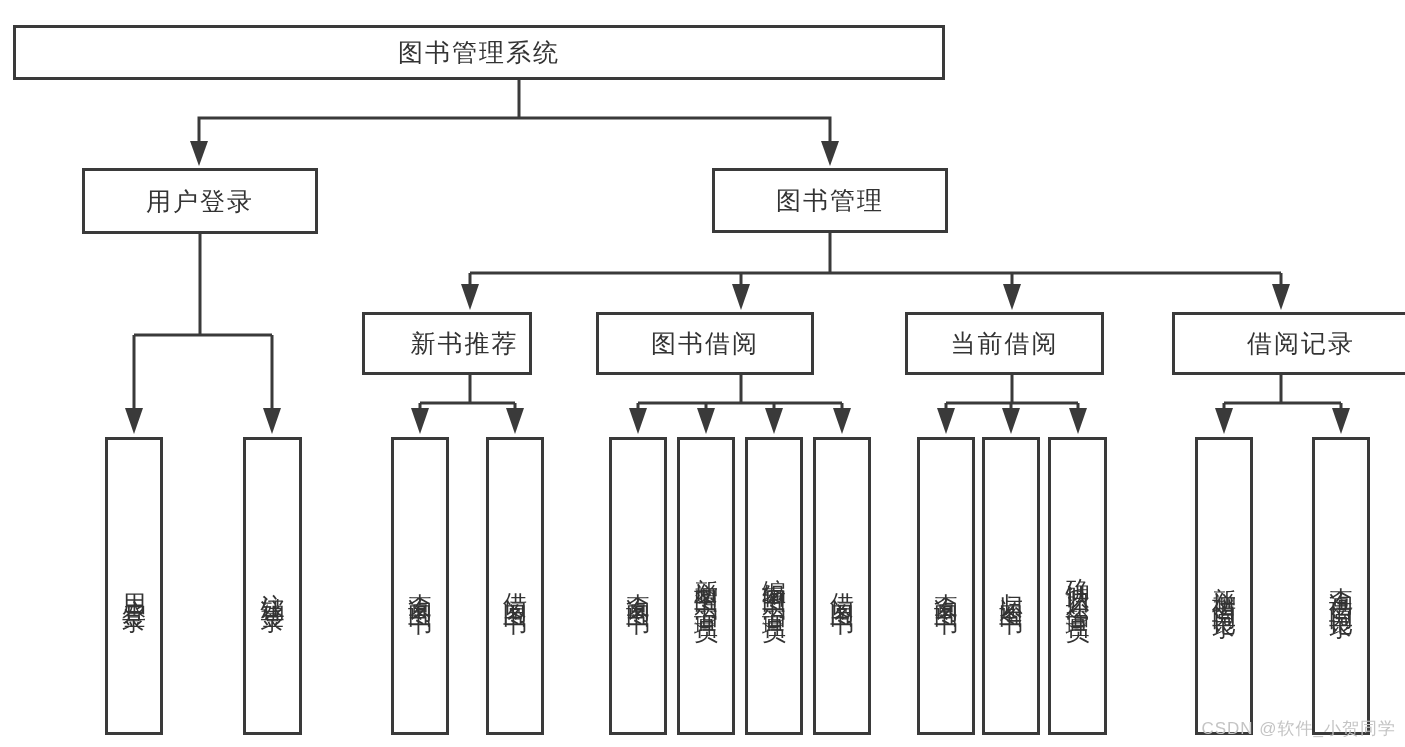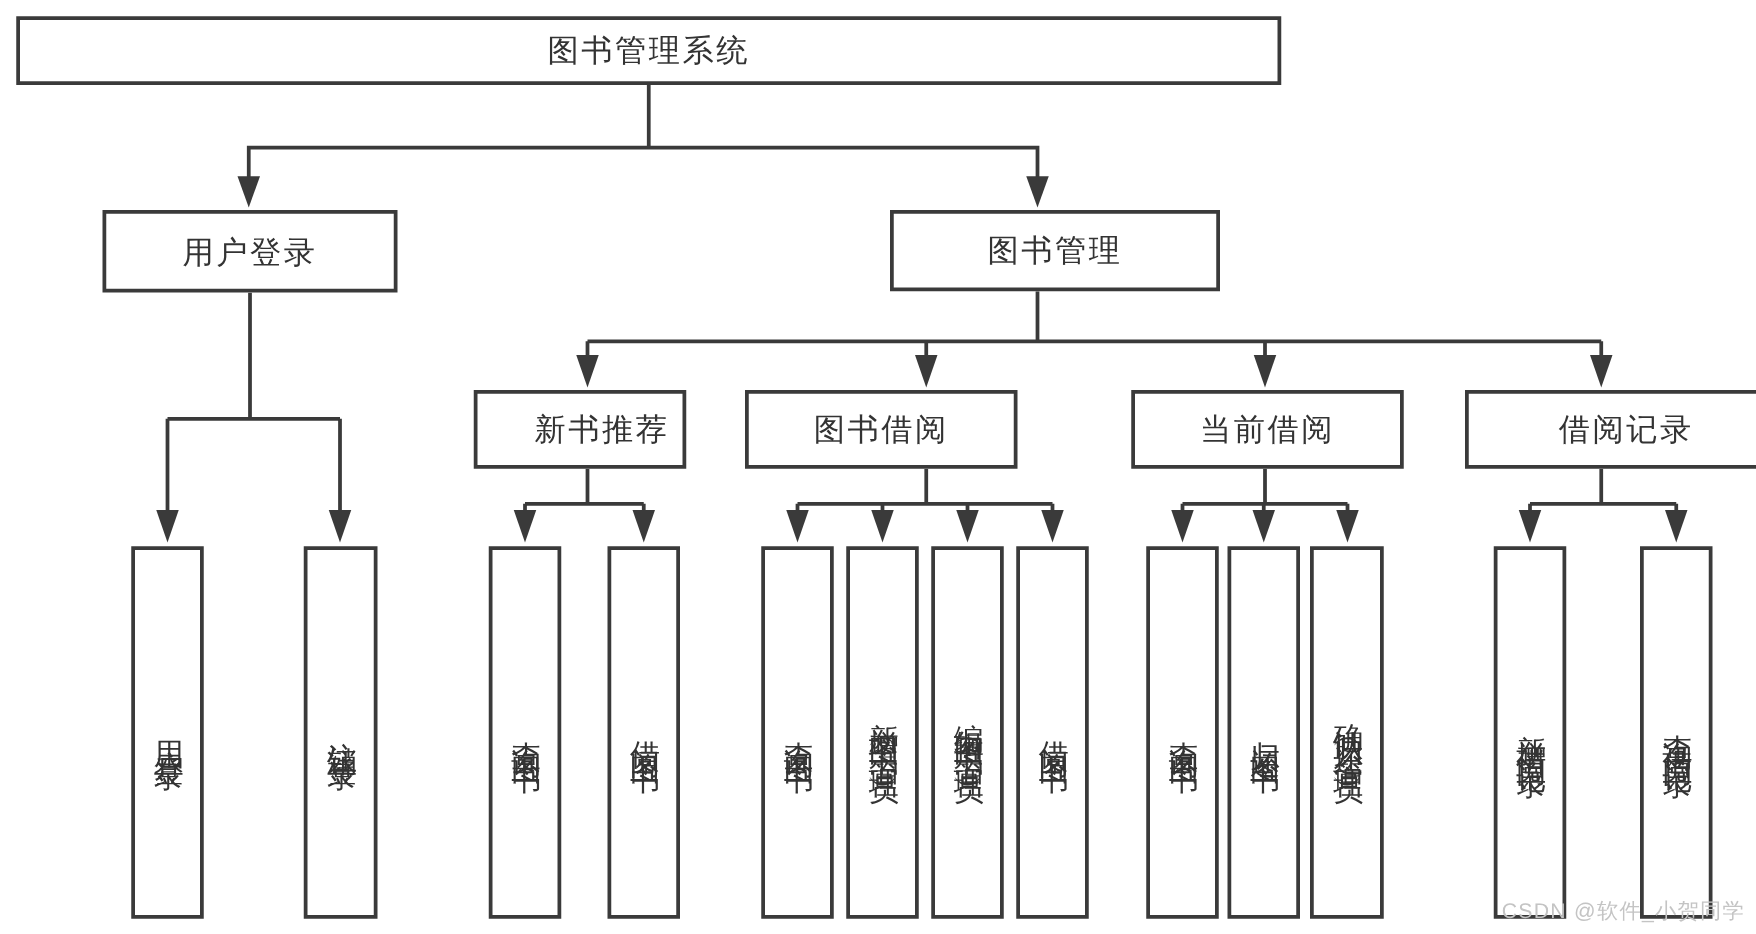"图书管理系统" div.hnode { top: 13px -> 25px; width: 1012px -> 932px }
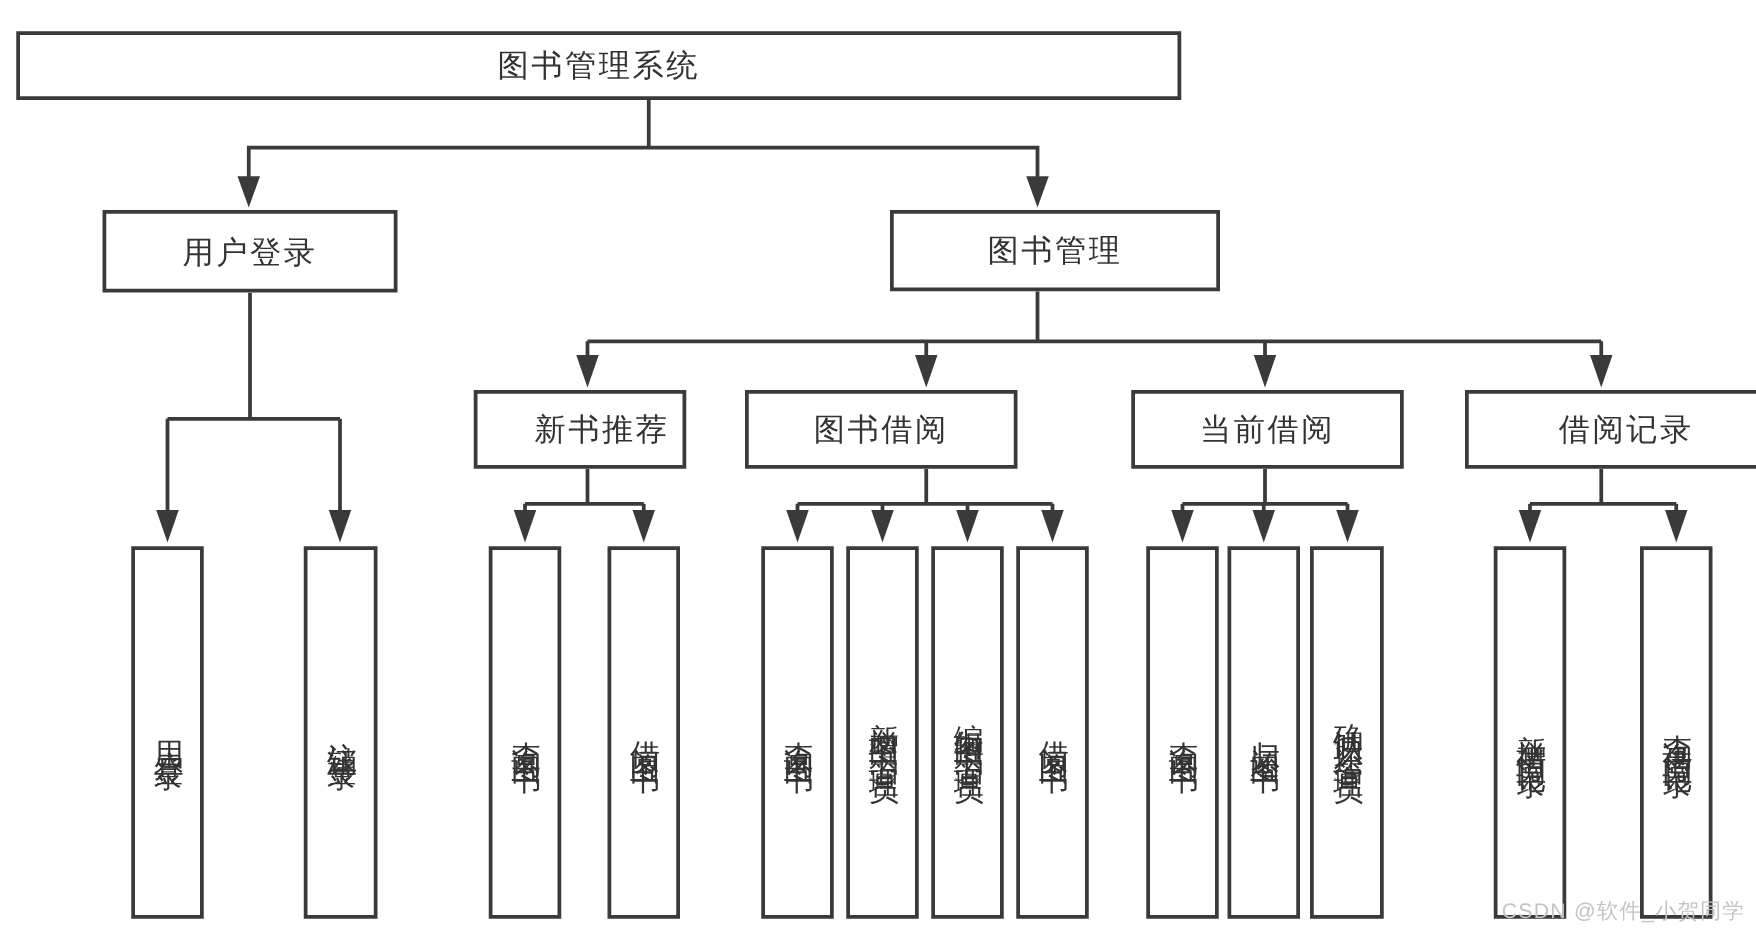"图书管理" div.hnode { width: 264px -> 236px }
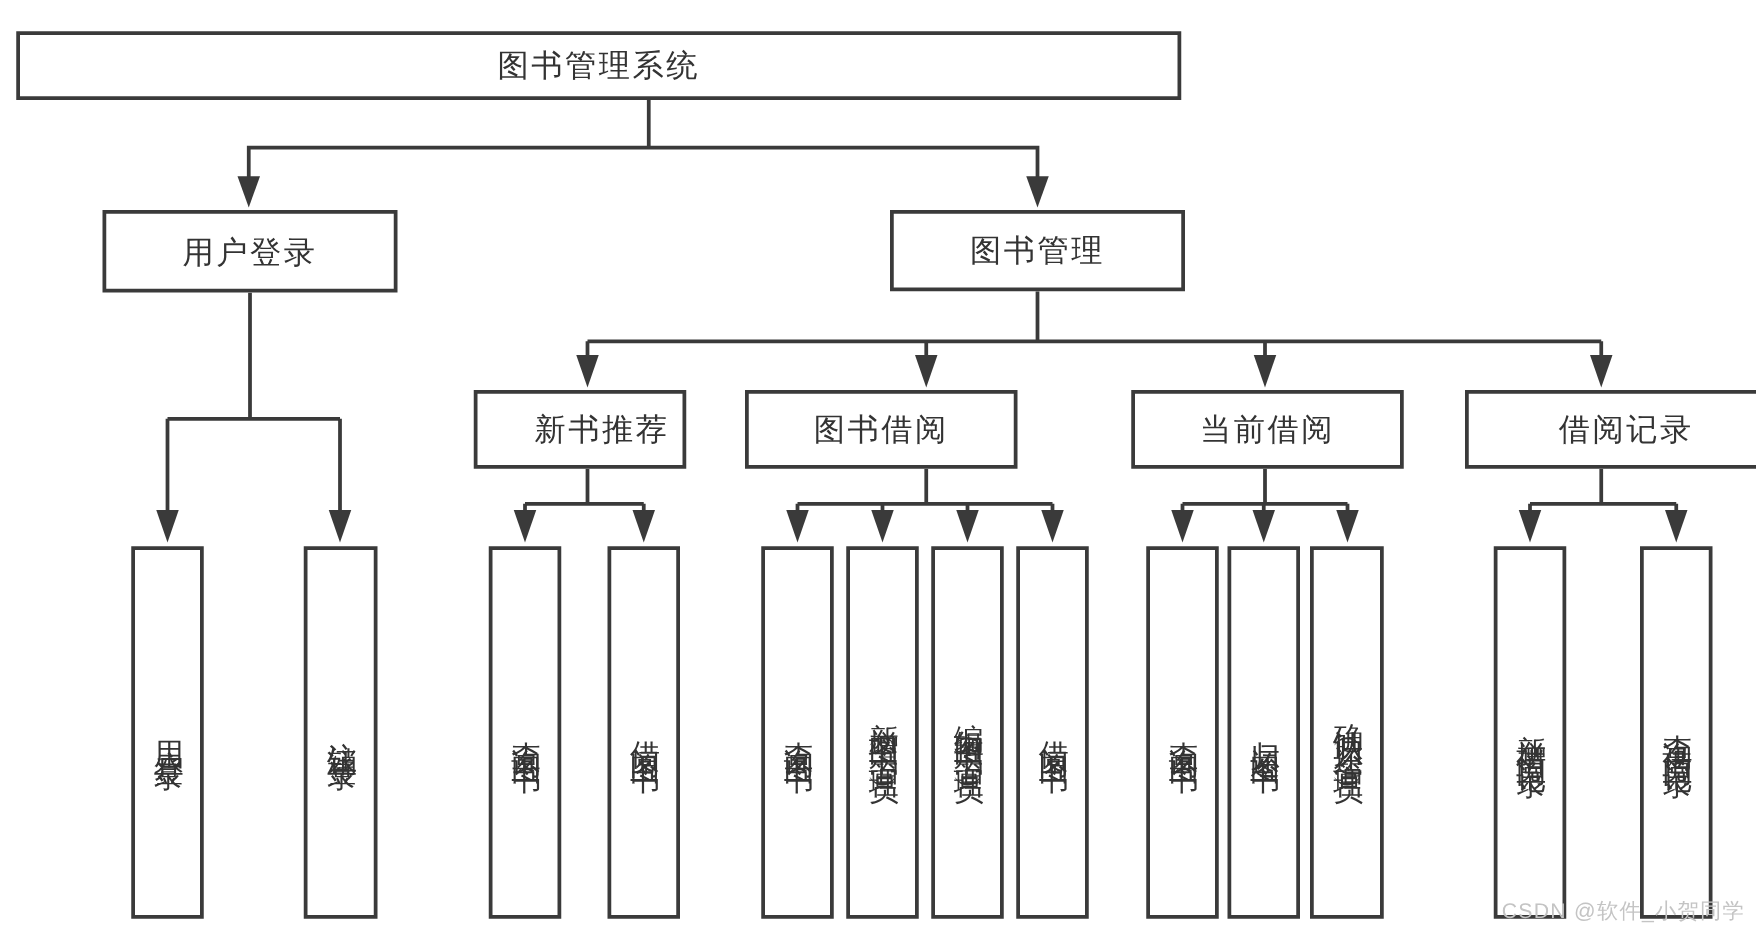"新书推荐" div.hnode { left: 379px -> 362px }
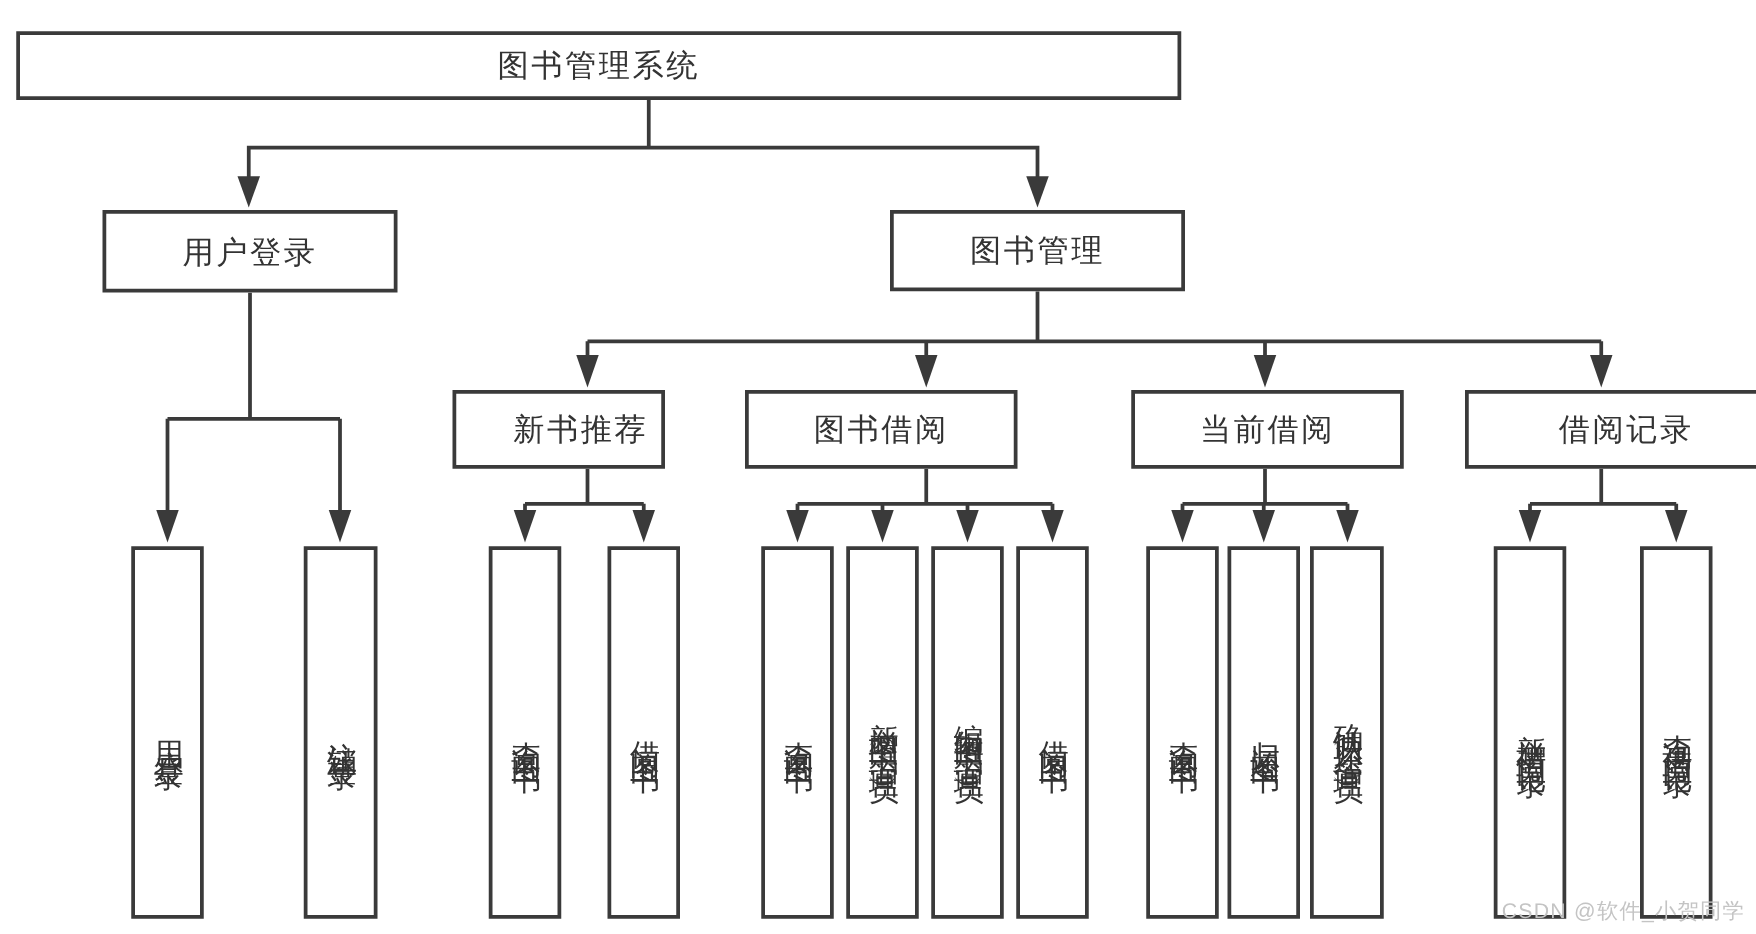"当前借阅" div.hnode { width: 218px -> 199px }
